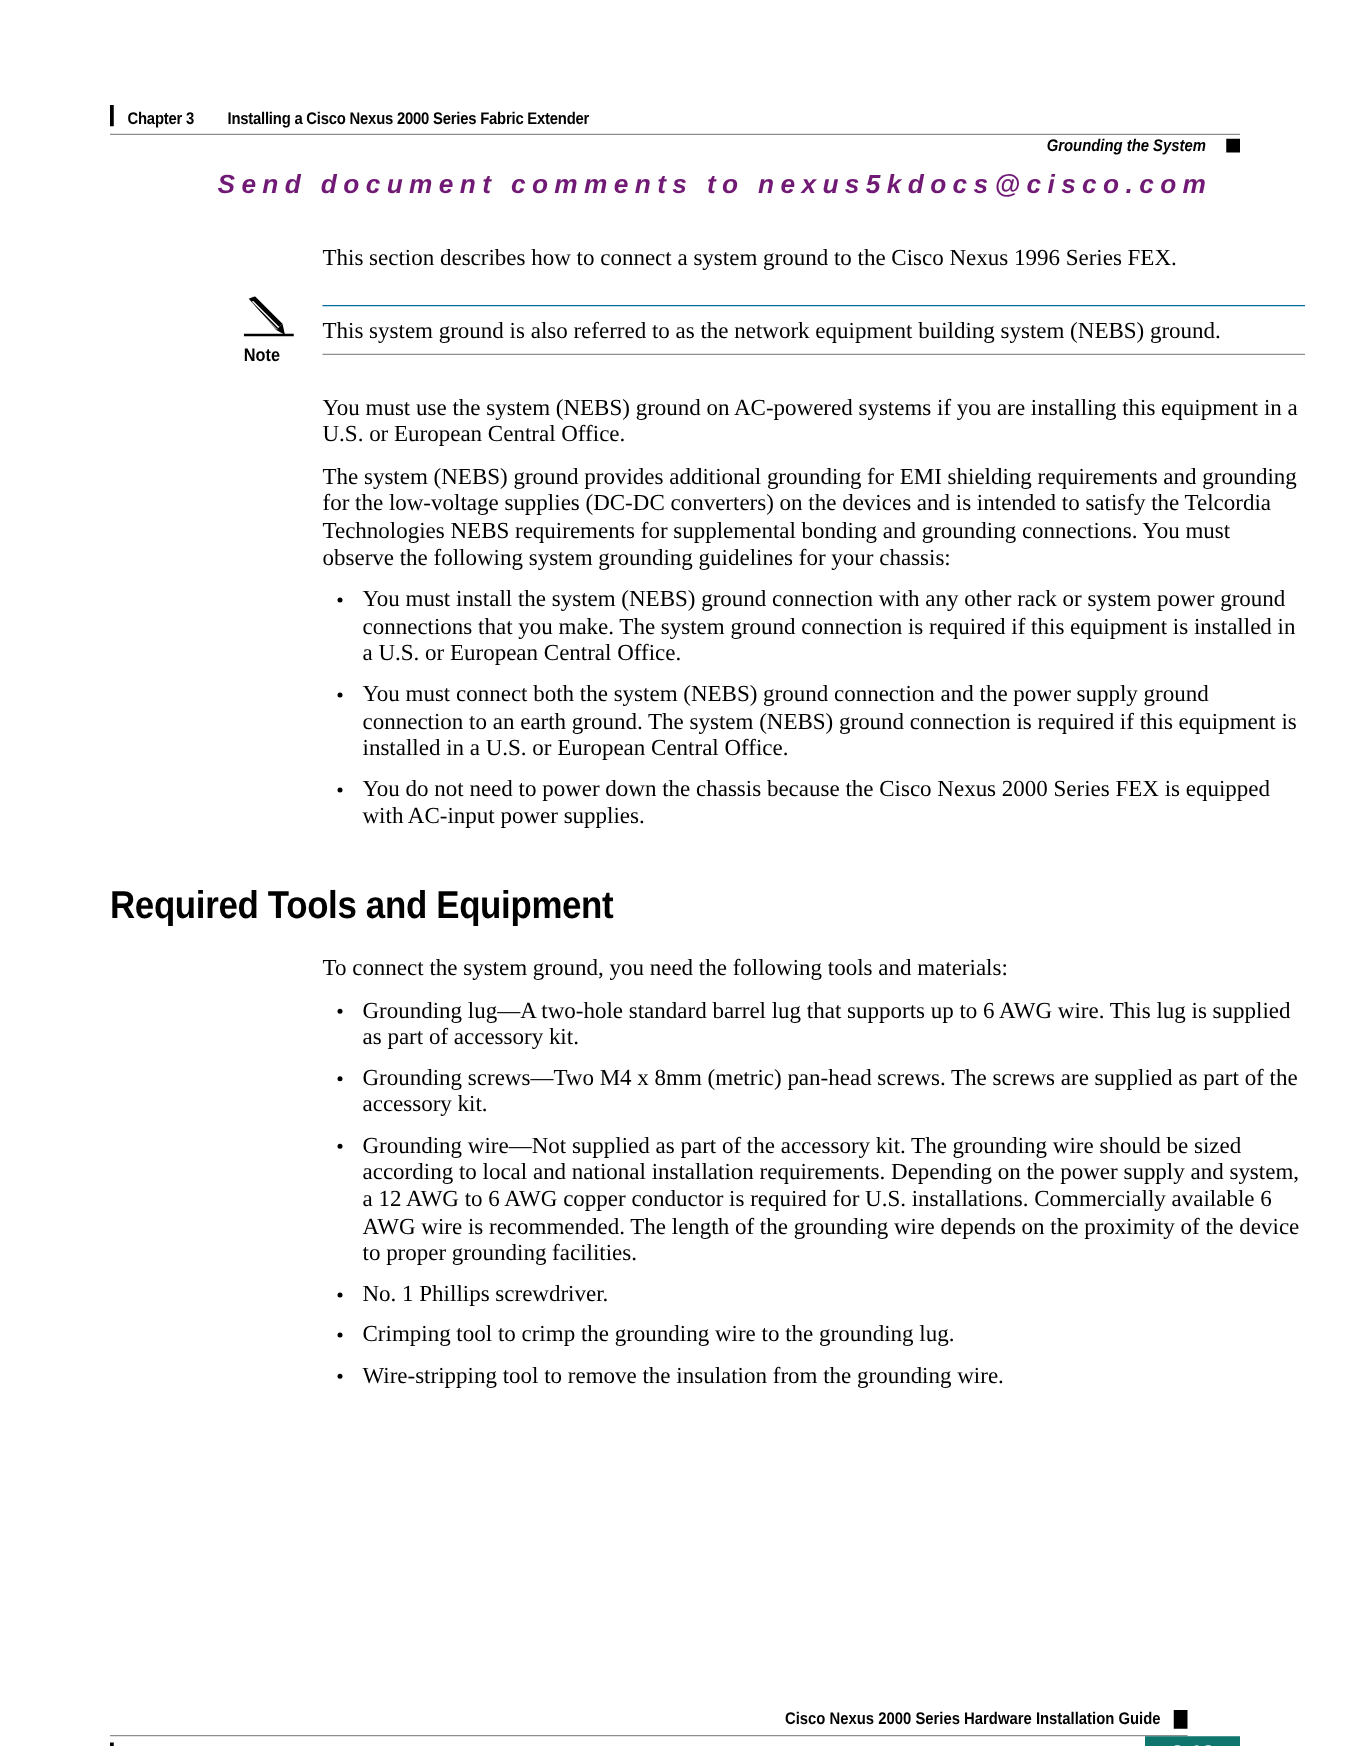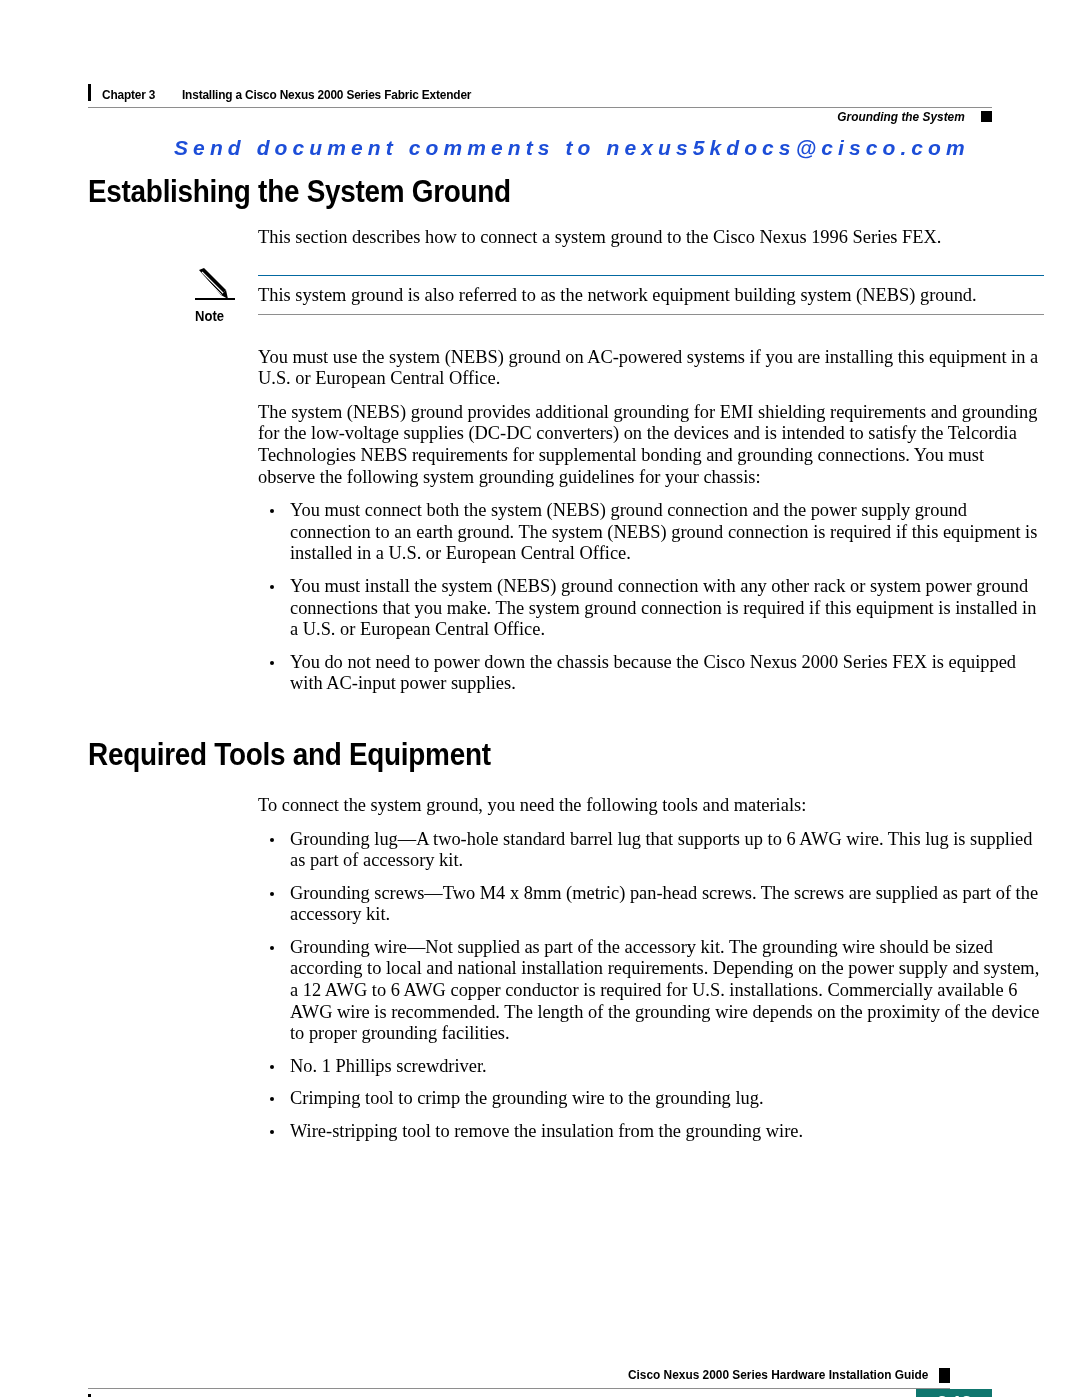"Send document comments to" .send-comments { color: #1d4ed8 -> #701a75 }
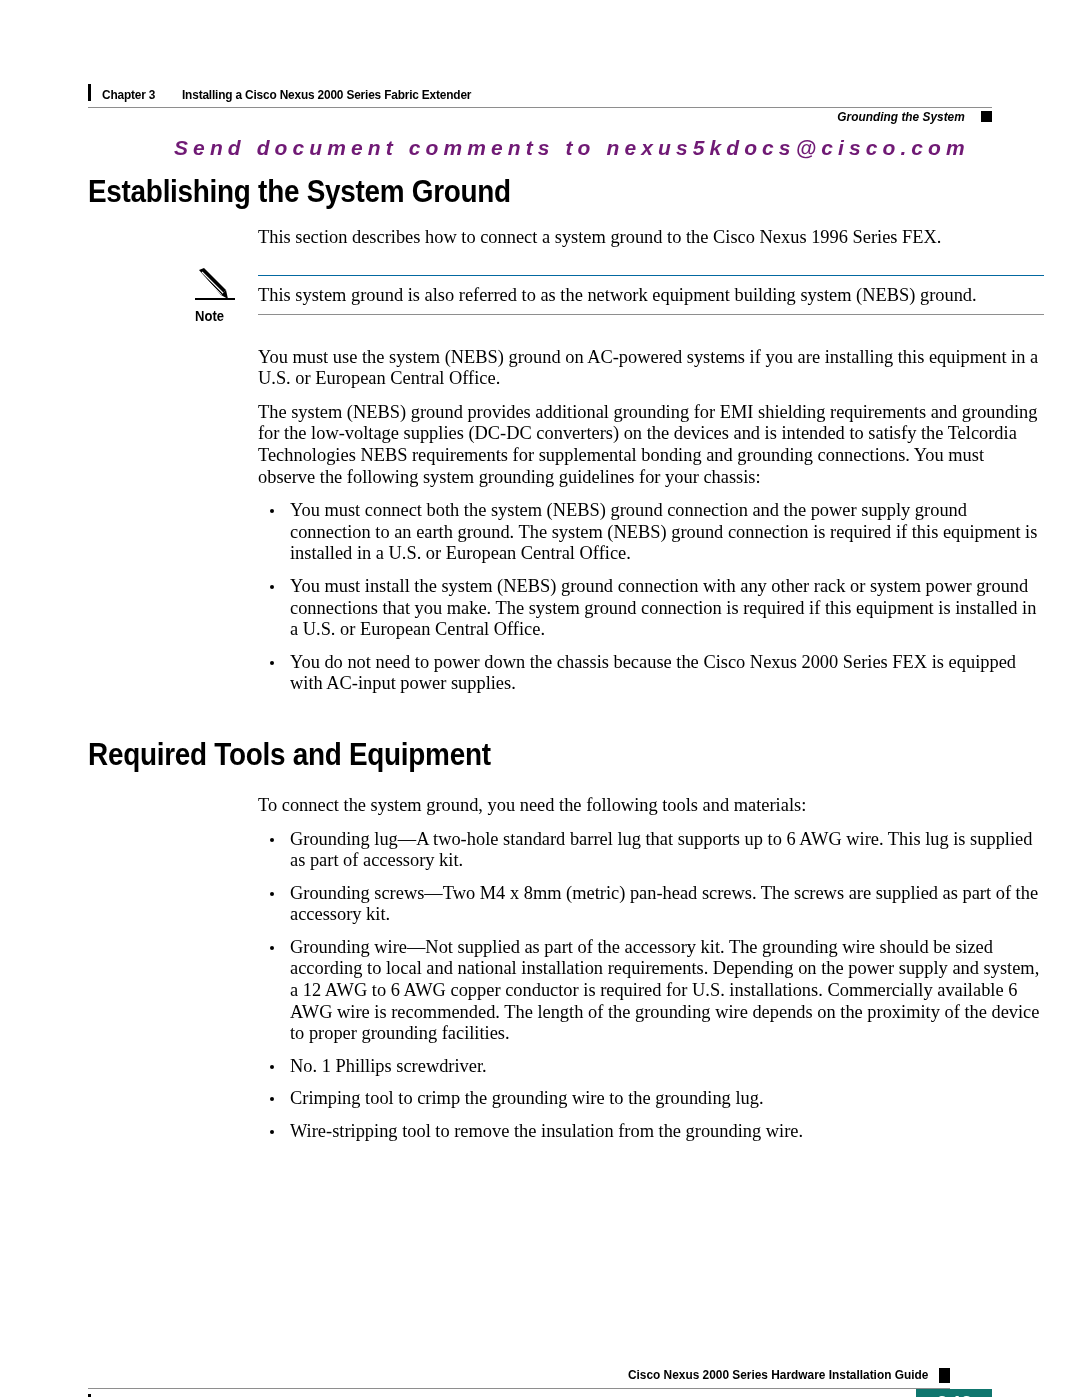"Establishing the System Ground" div.heading-wrap { html: <div> <h1>Establishing the System Ground</h1> </div> -> none }
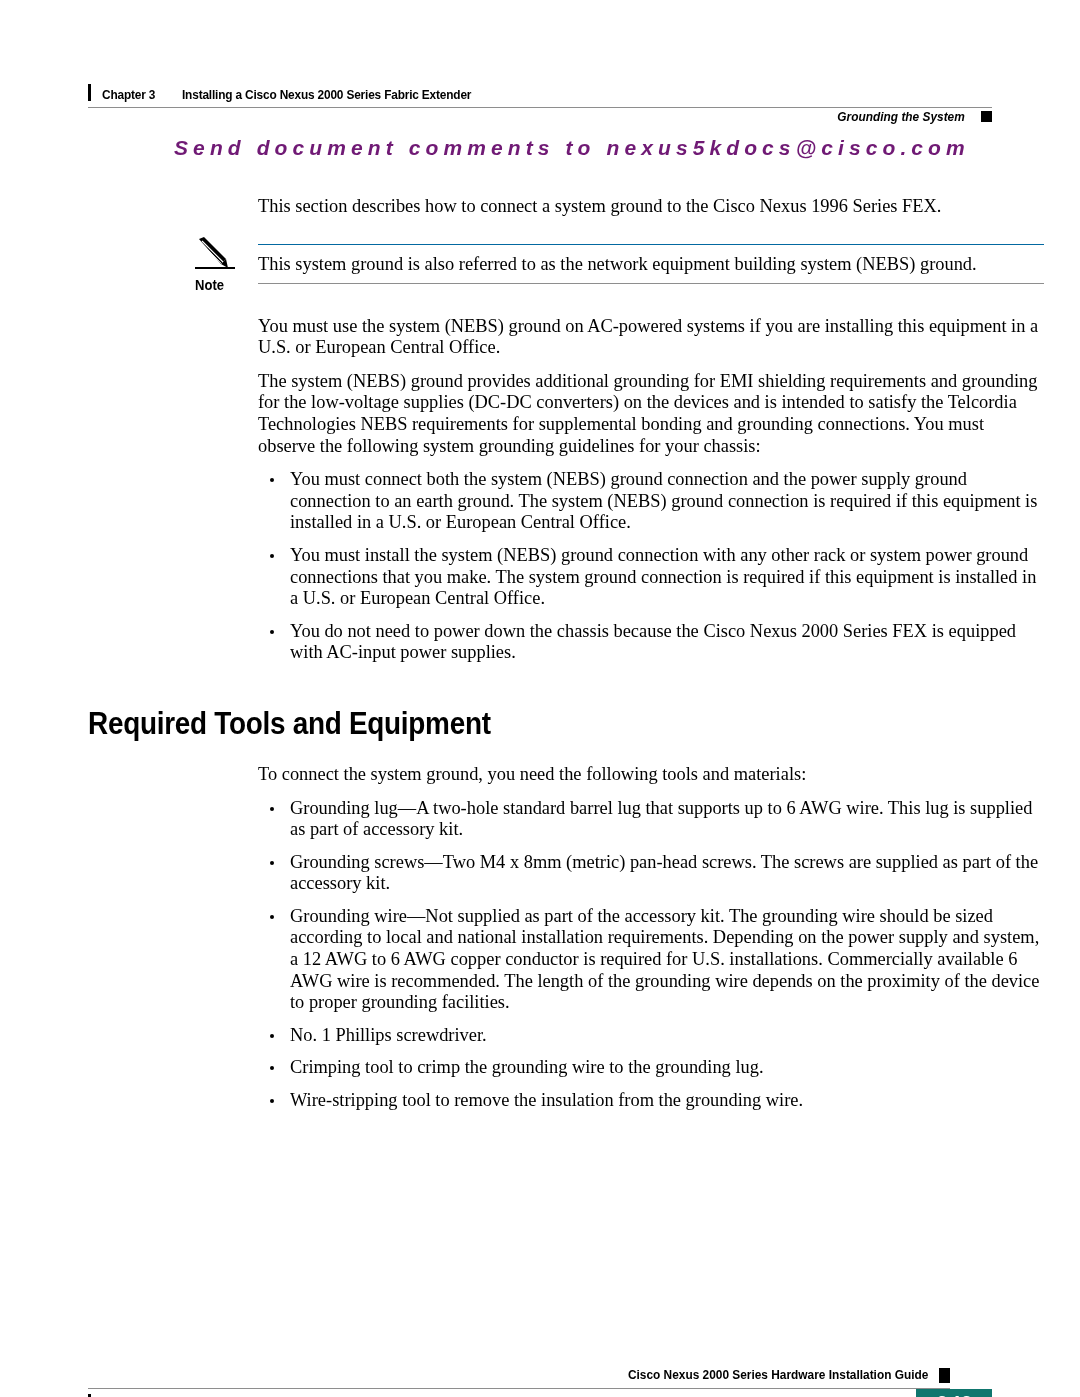"You must connect both the" li { order: before "You must install the system" -> after "You must install the system" }
